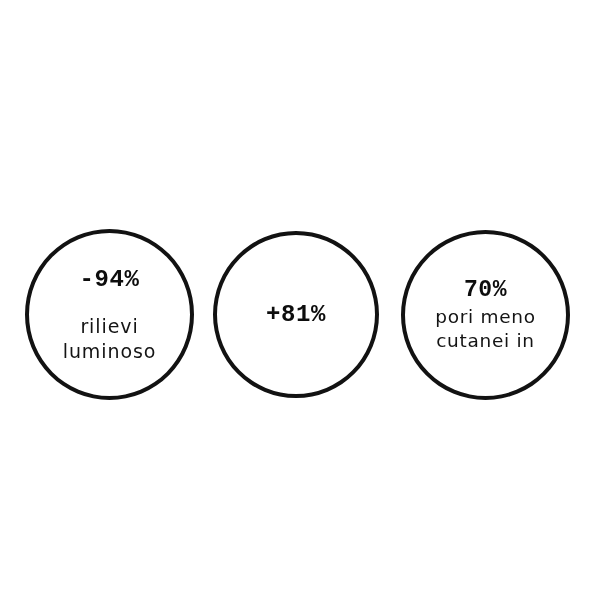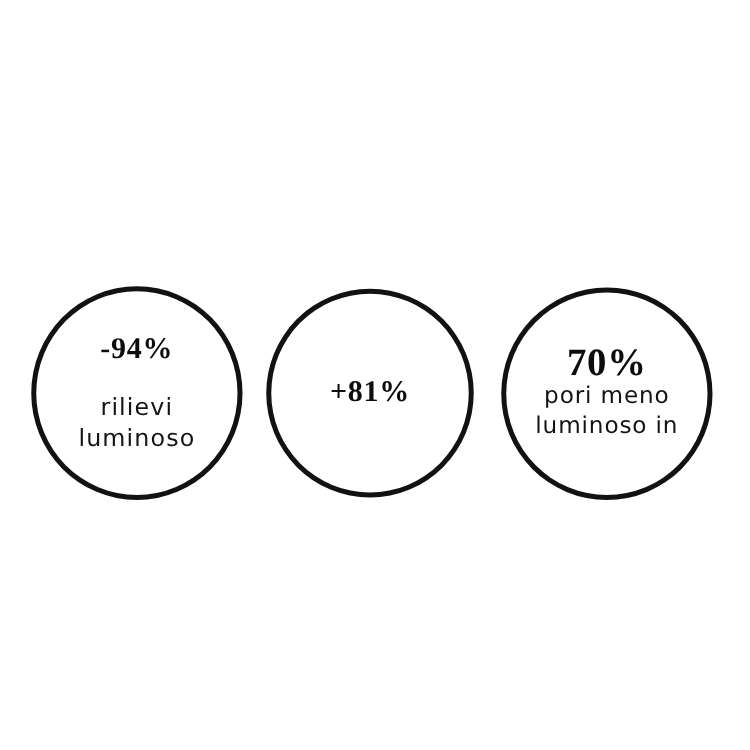"-94%" .stat-value { font-family: Liberation Serif, serif -> Liberation Mono, monospace }
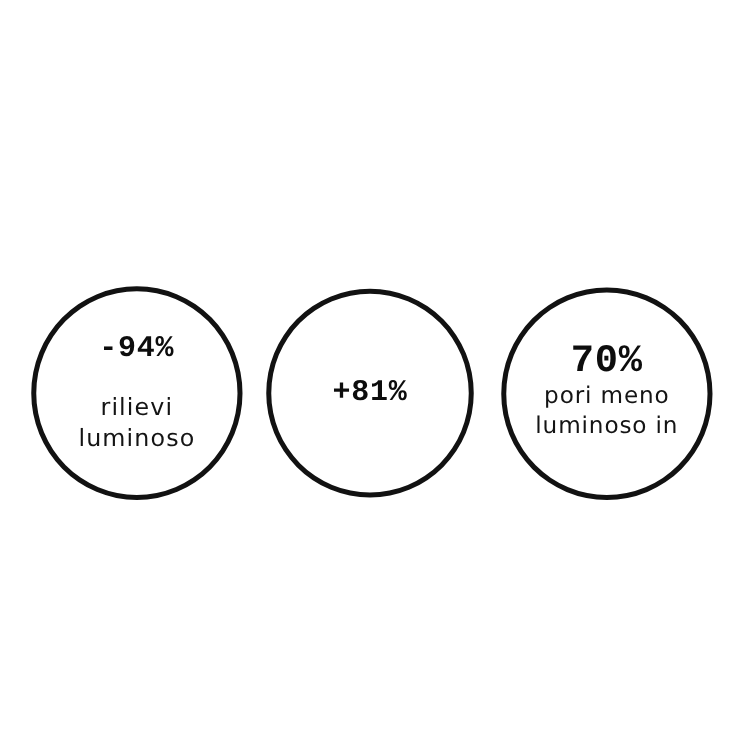"70%" .c3 .stat-value { font-size: 31px -> 23px }
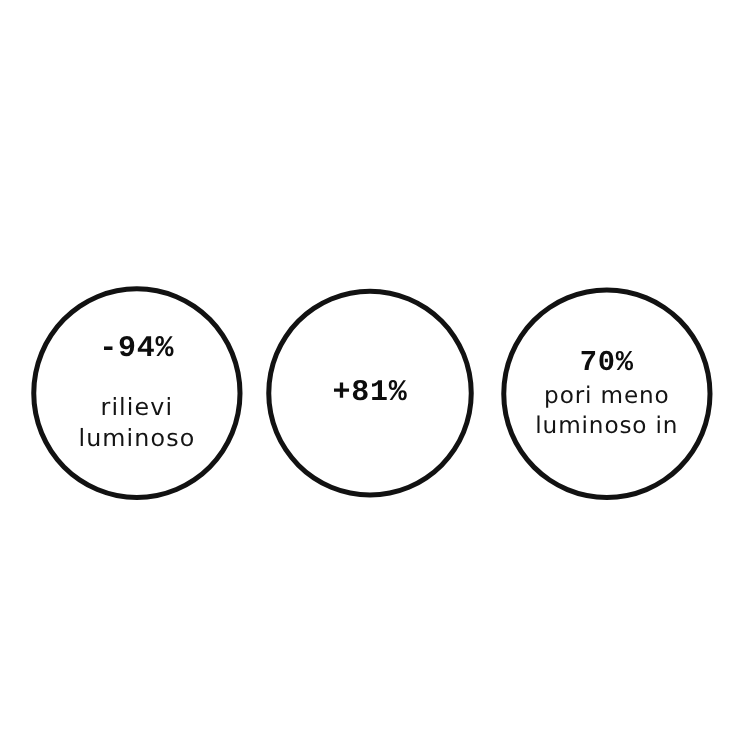"luminoso in" span.stat-label { text: luminoso -> cutanei }
